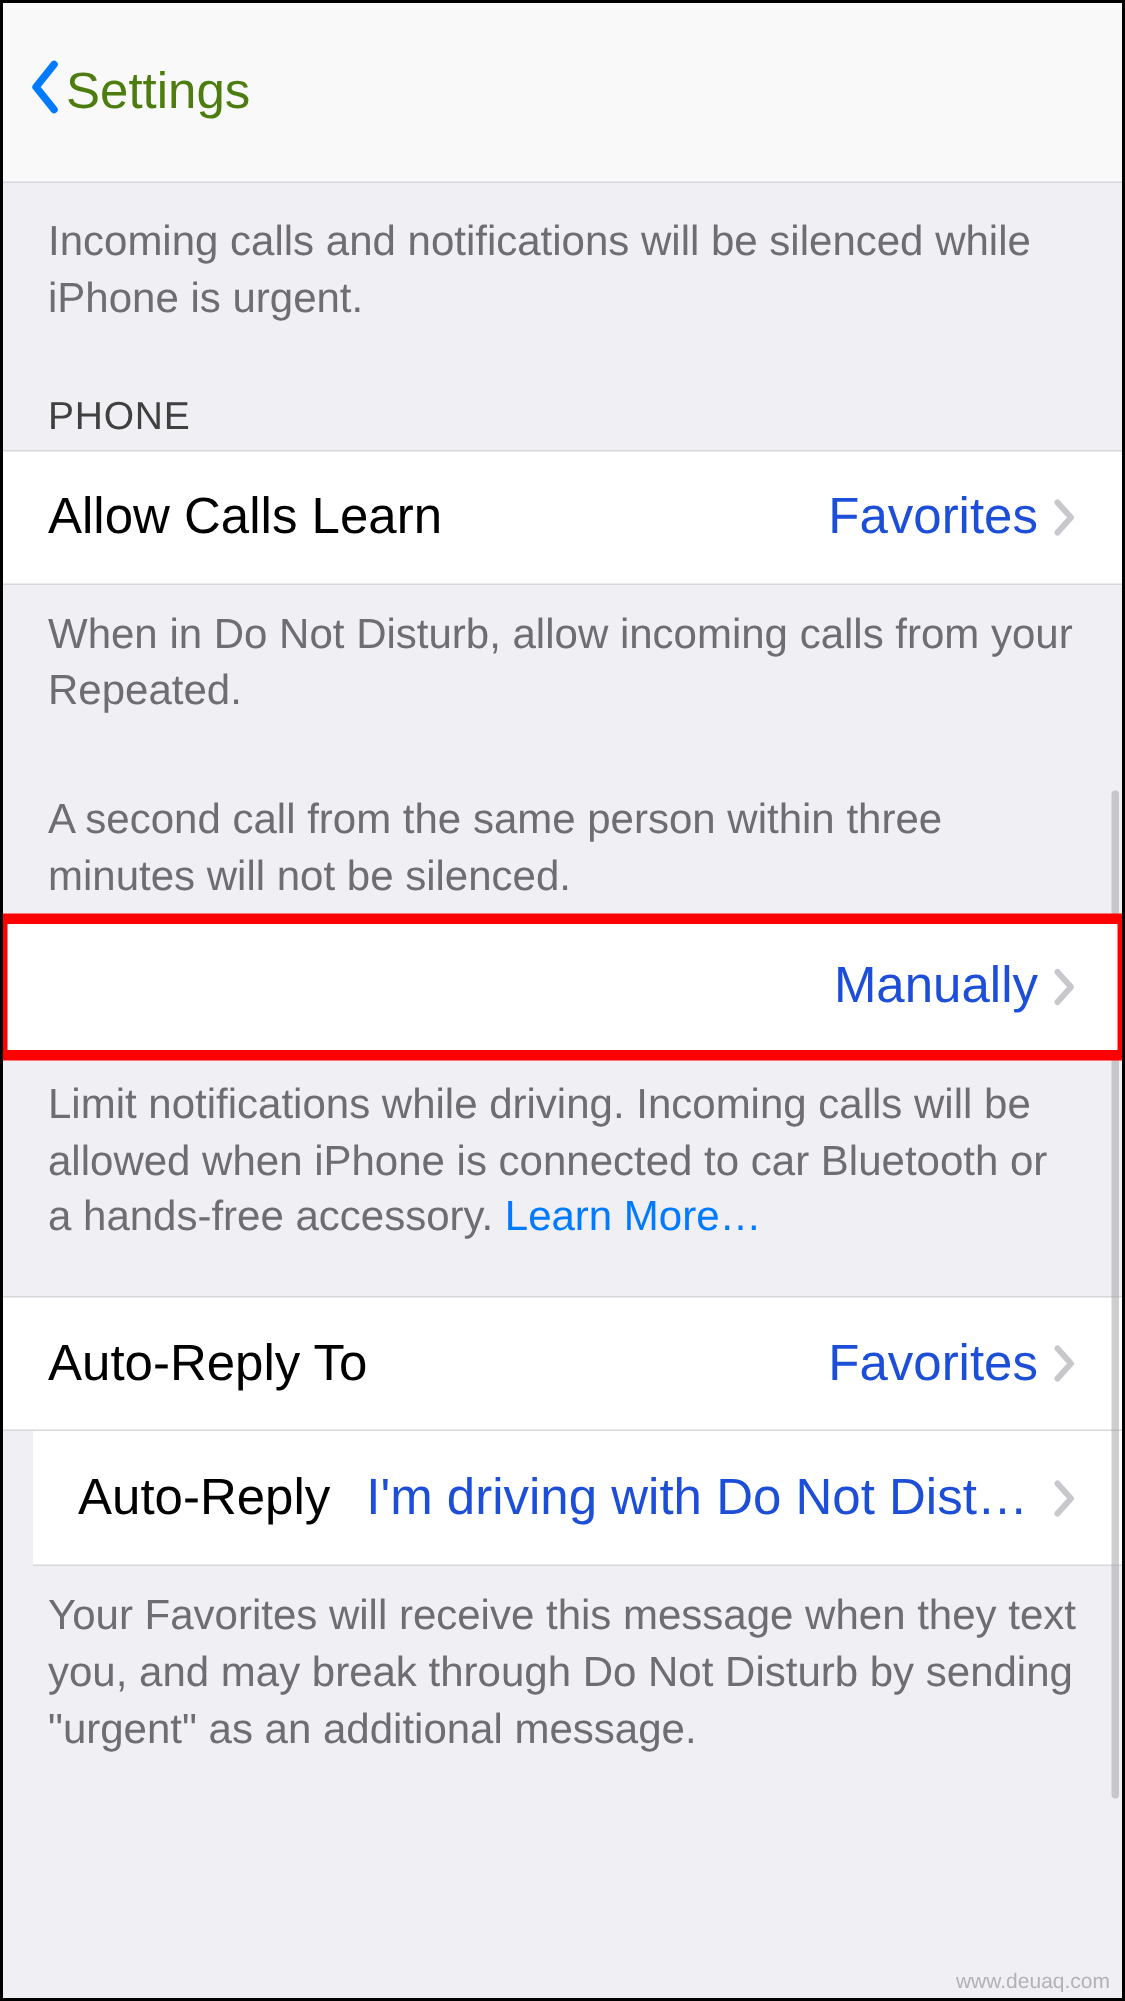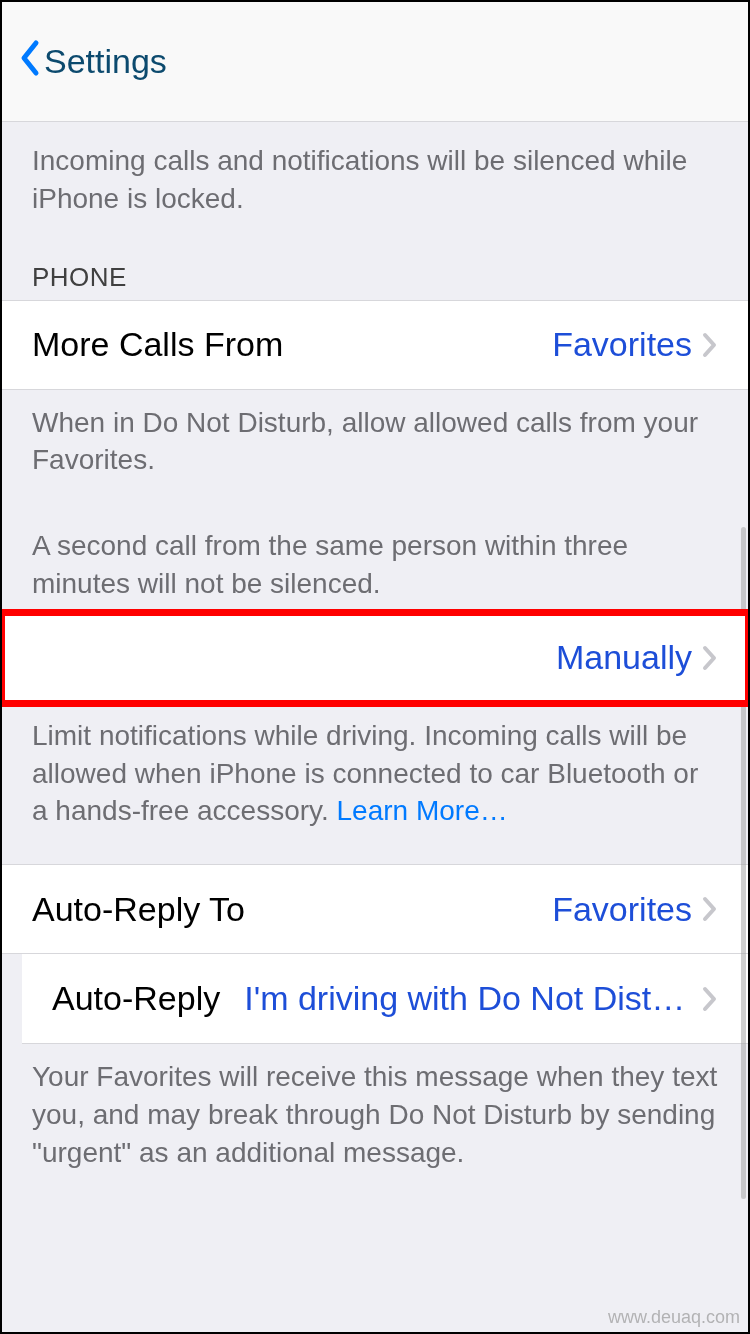"Settings" .back-btn { color: #0c4a6e -> #4d7c0f }
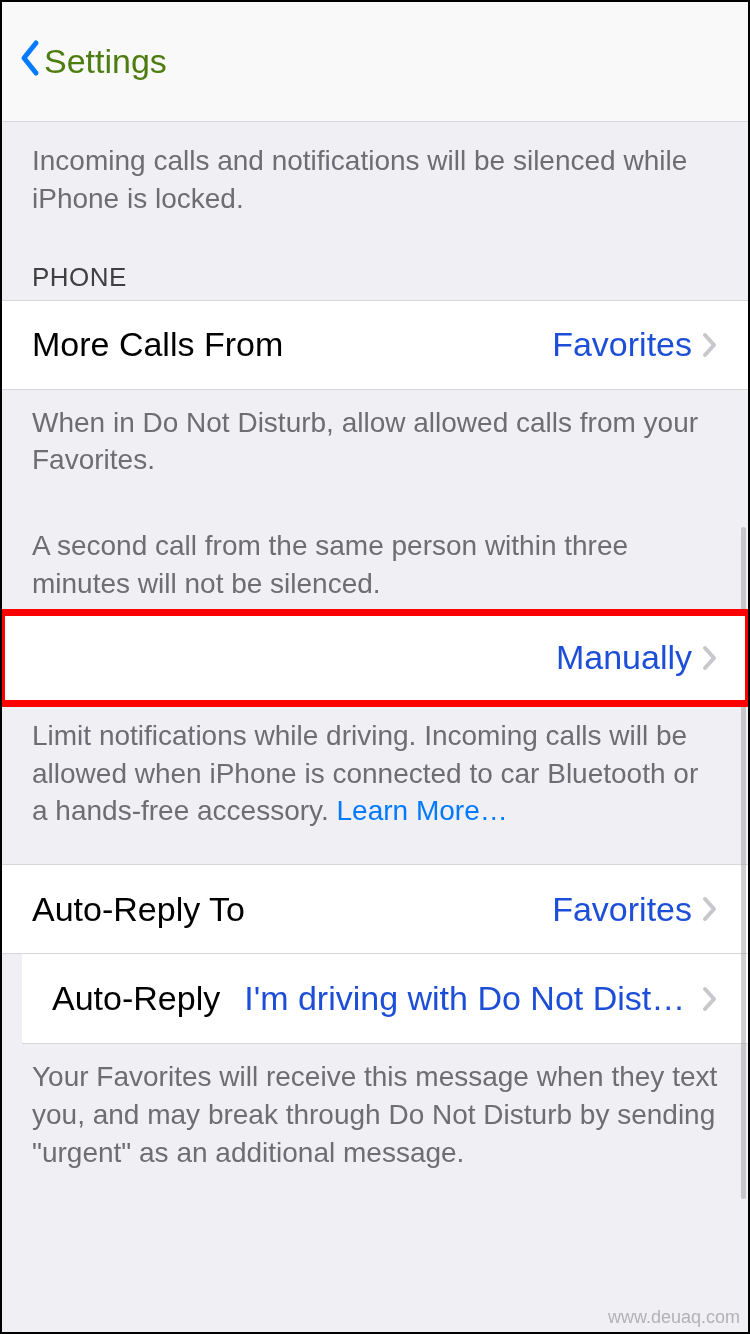"Incoming calls and notifications will" div.desc-top { text: locked -> urgent }
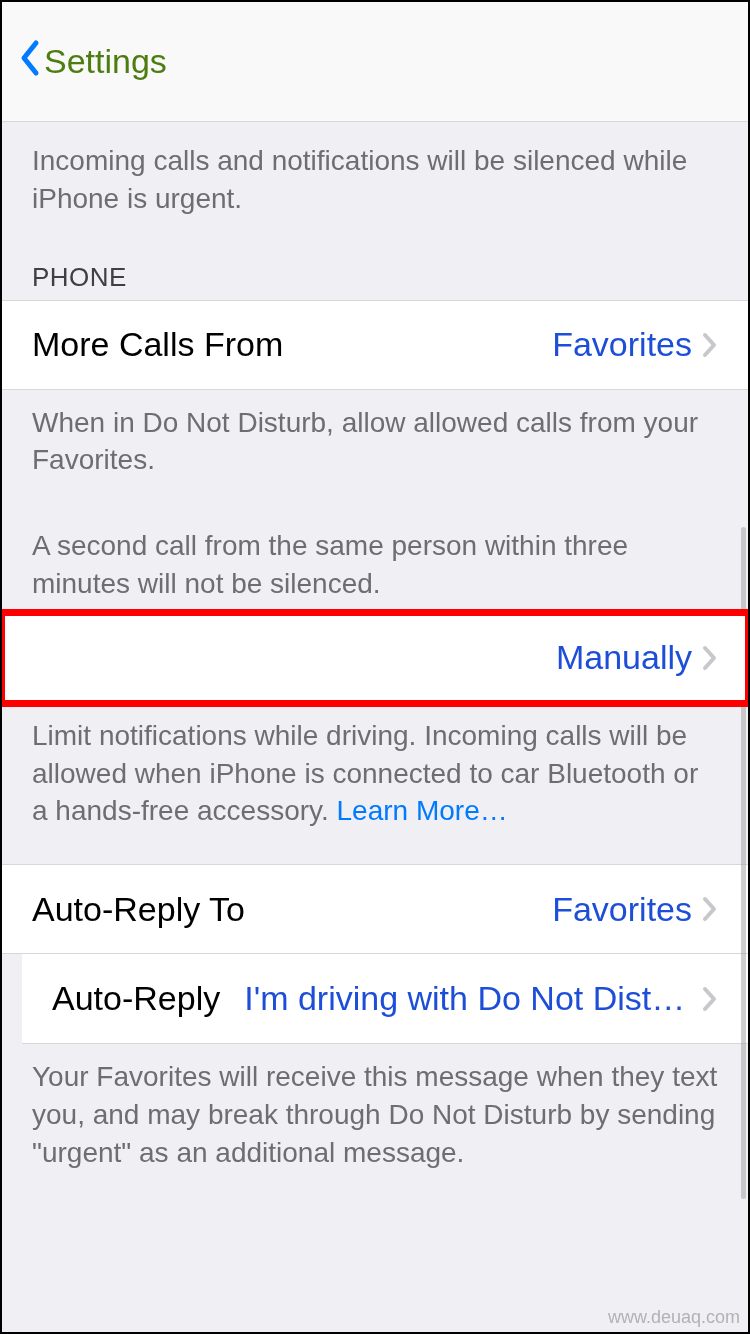"More Calls From" span.row-label { text: More Calls From -> Allow Calls Learn }
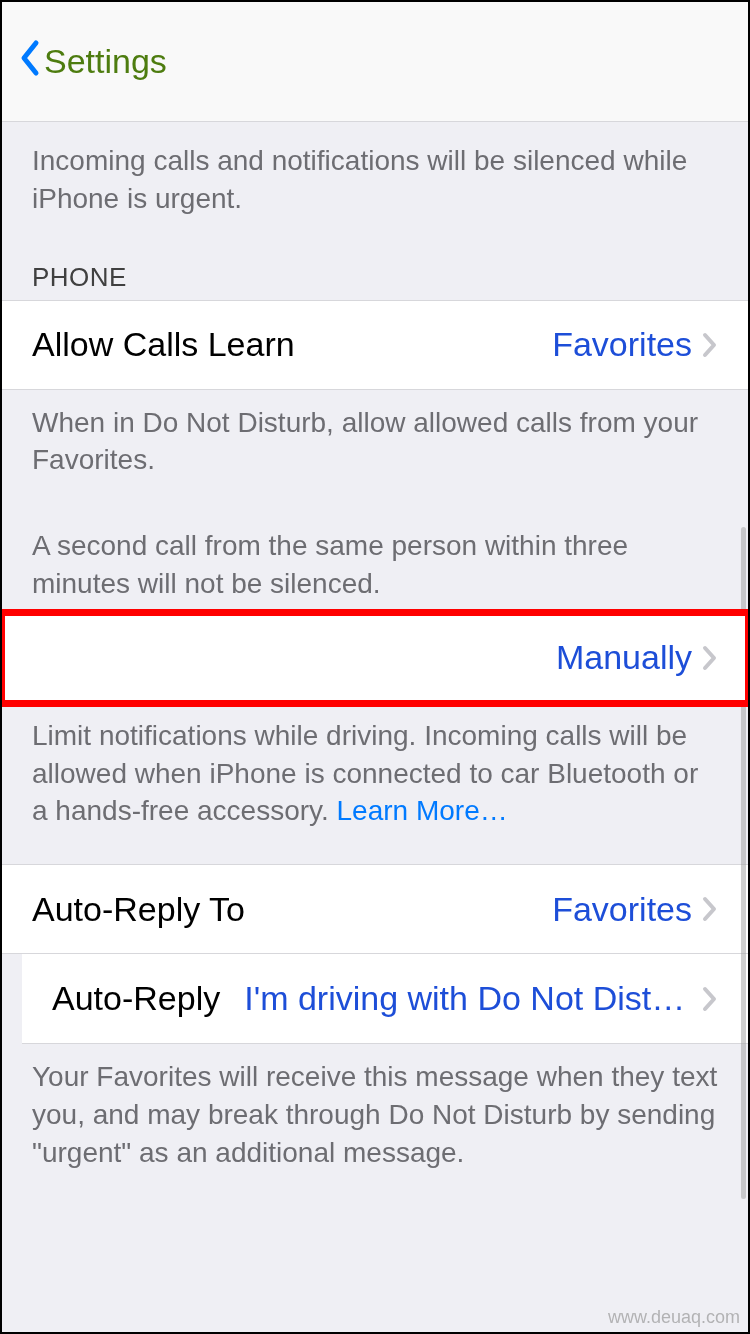"When in Do Not Disturb," div.footer { text: allowed calls from your Favorites -> incoming calls from your Repeated }
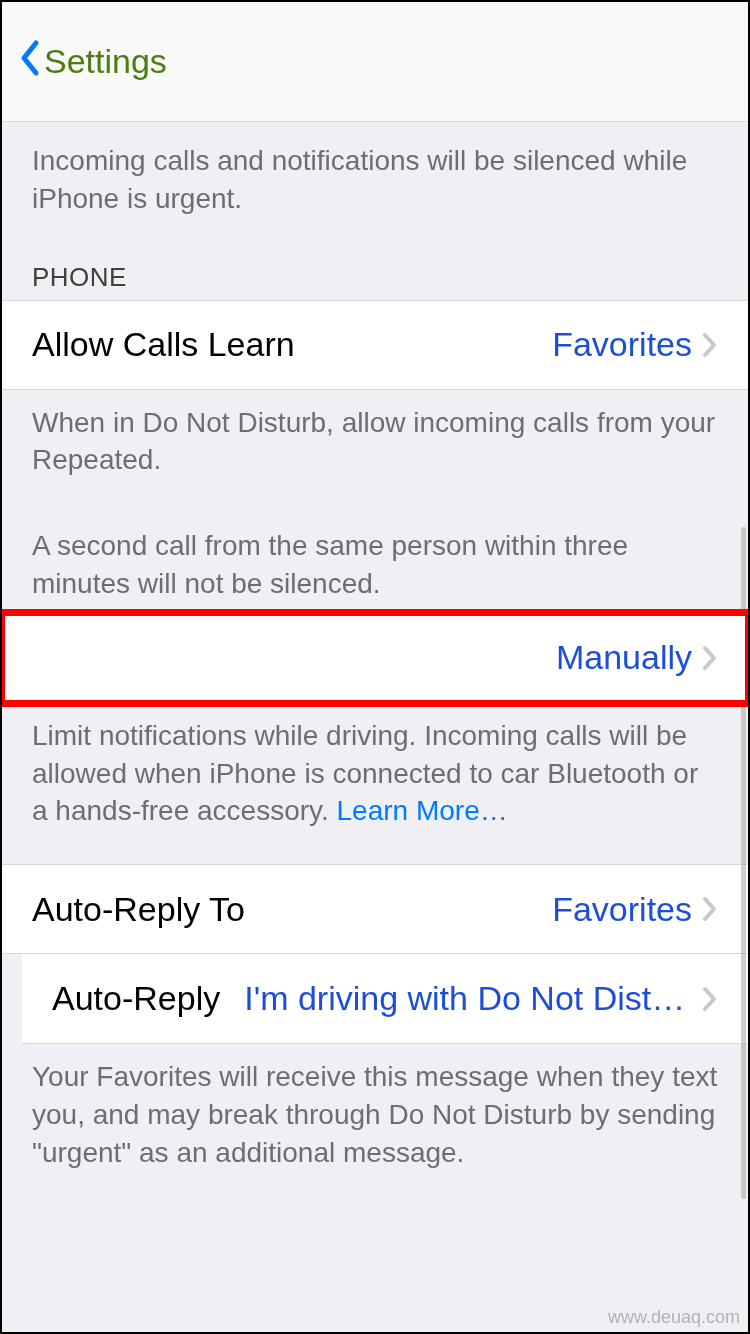"www.deuaq.com" .watermark { font-size: 18px -> 14px }
